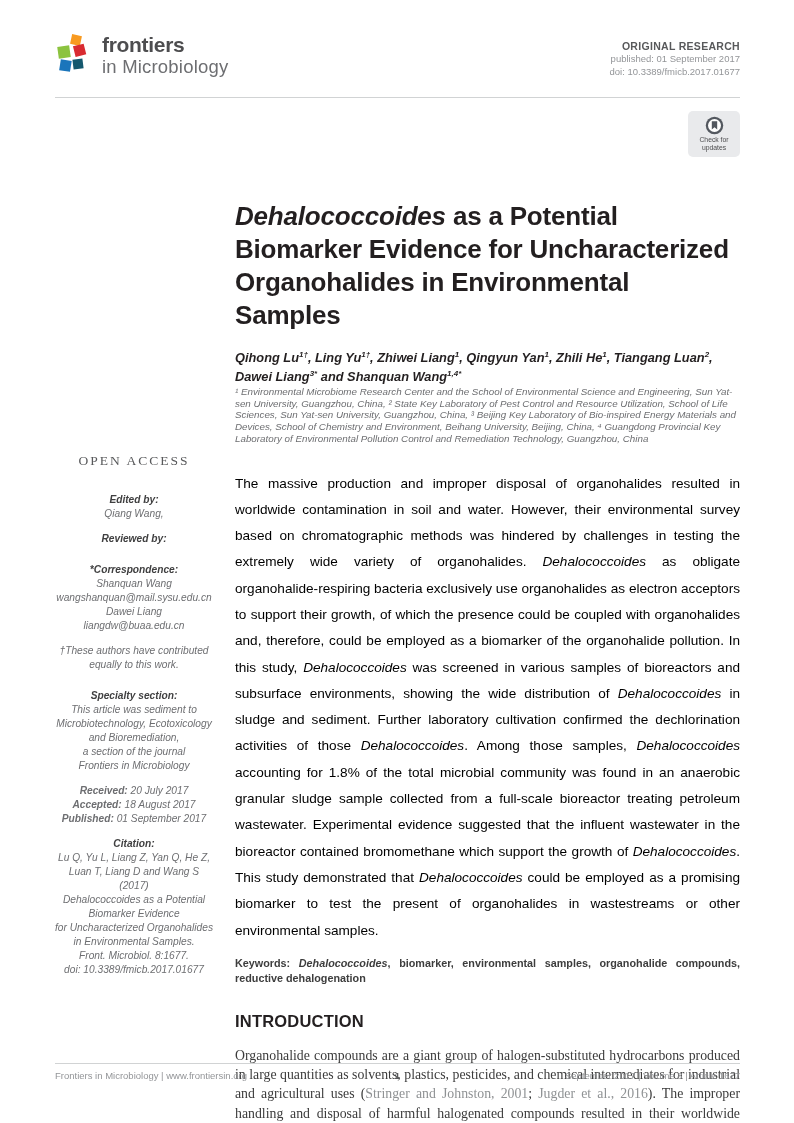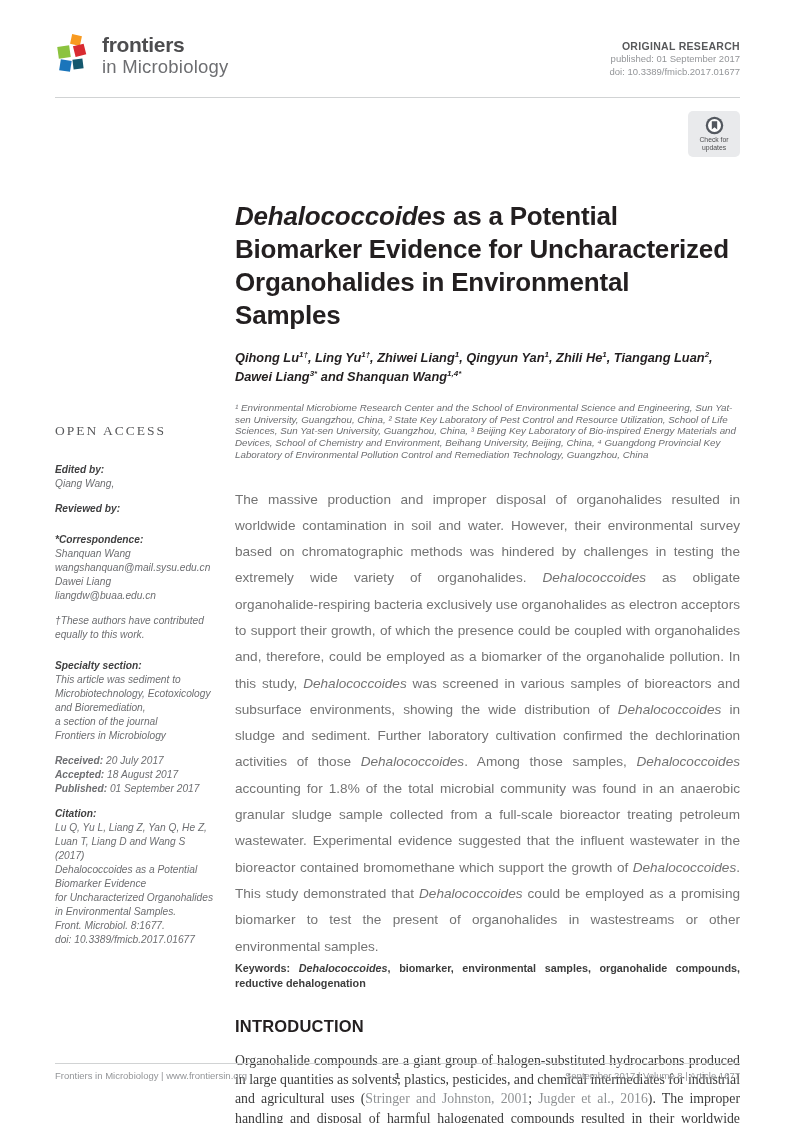"Qihong Lu1†, Ling Yu1†, Zhiwei" .authors { margin-bottom: 16px -> 0 }
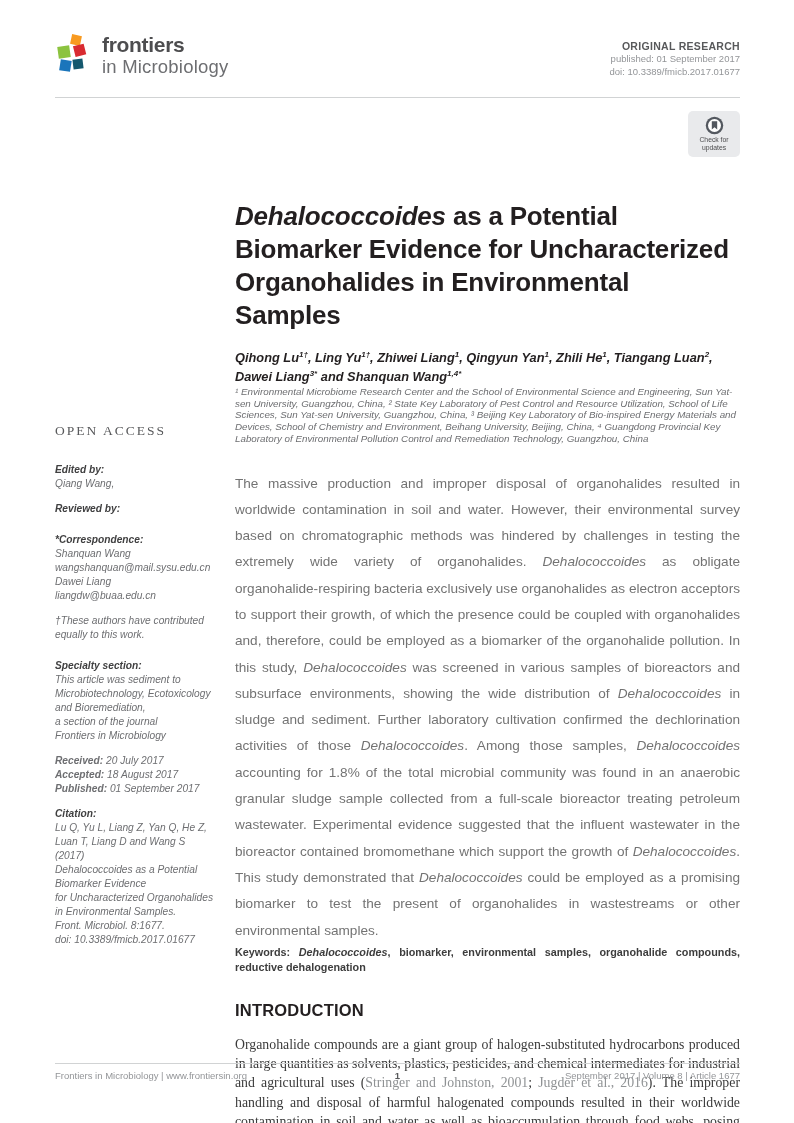"OPEN ACCESS" .sidebar { text-align: left -> center; top: 424px -> 454px }
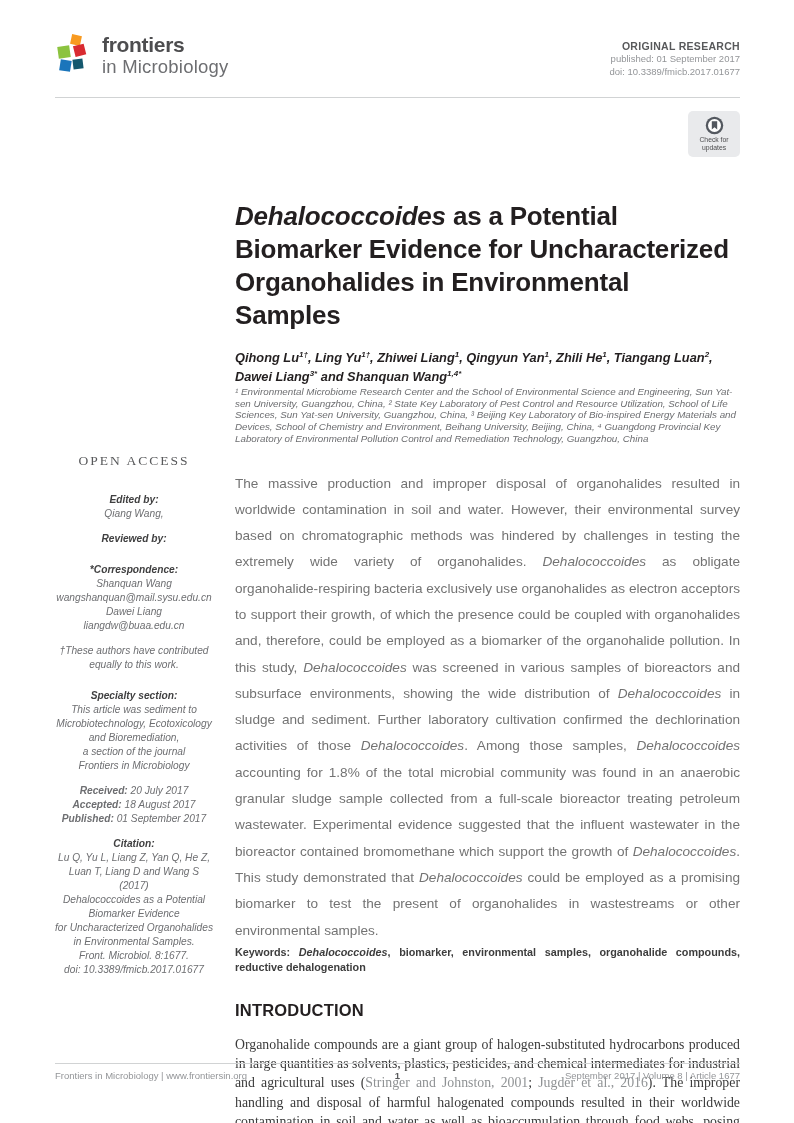"The massive production and improper" .abstract { color: #737373 -> #000000; margin-bottom: 1px -> 12px }
